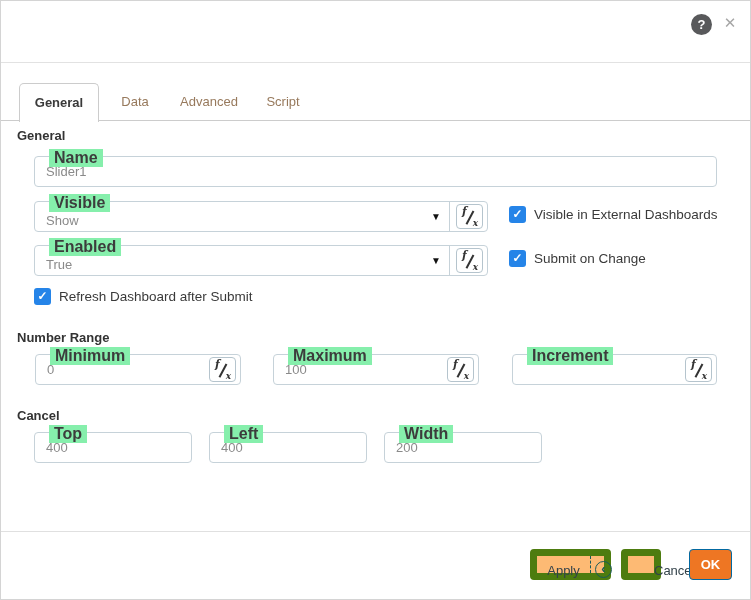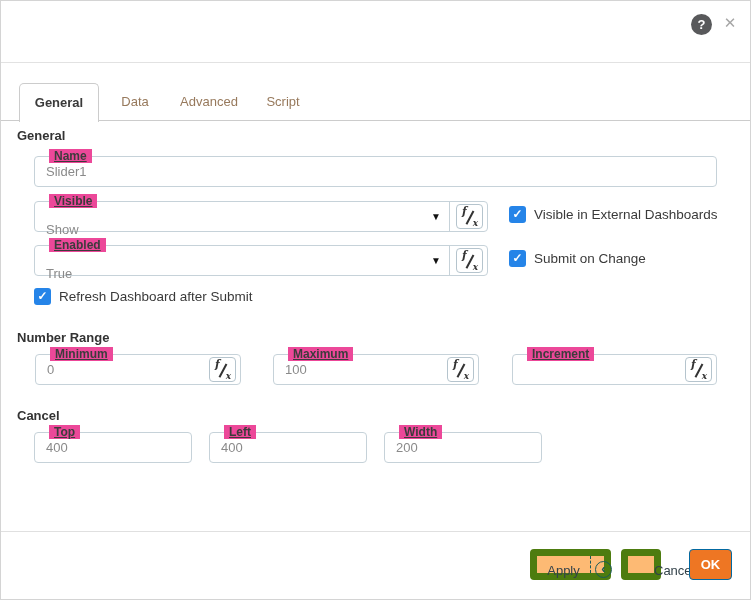"Name" .field-label { background: #ec4899 -> #86efac; font-size: 12px -> 16px; text-decoration: underline -> none }
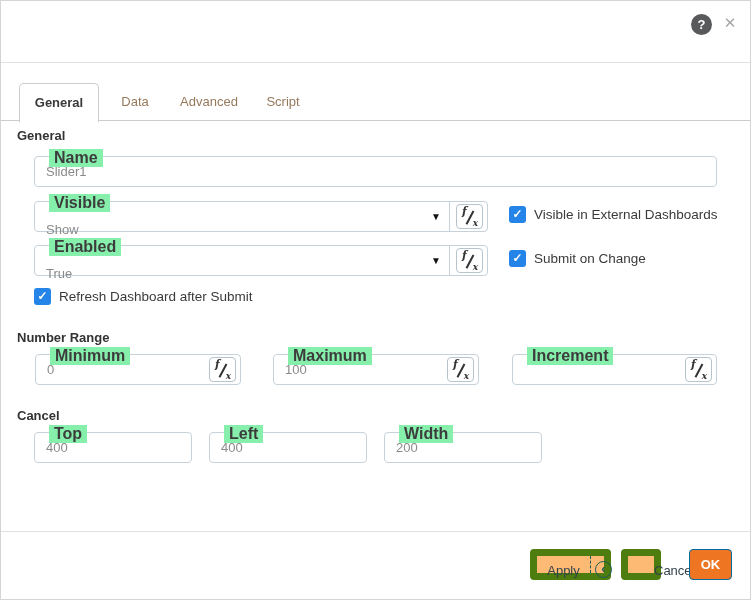"Show" .dd-value { top: 13px -> 4px }
